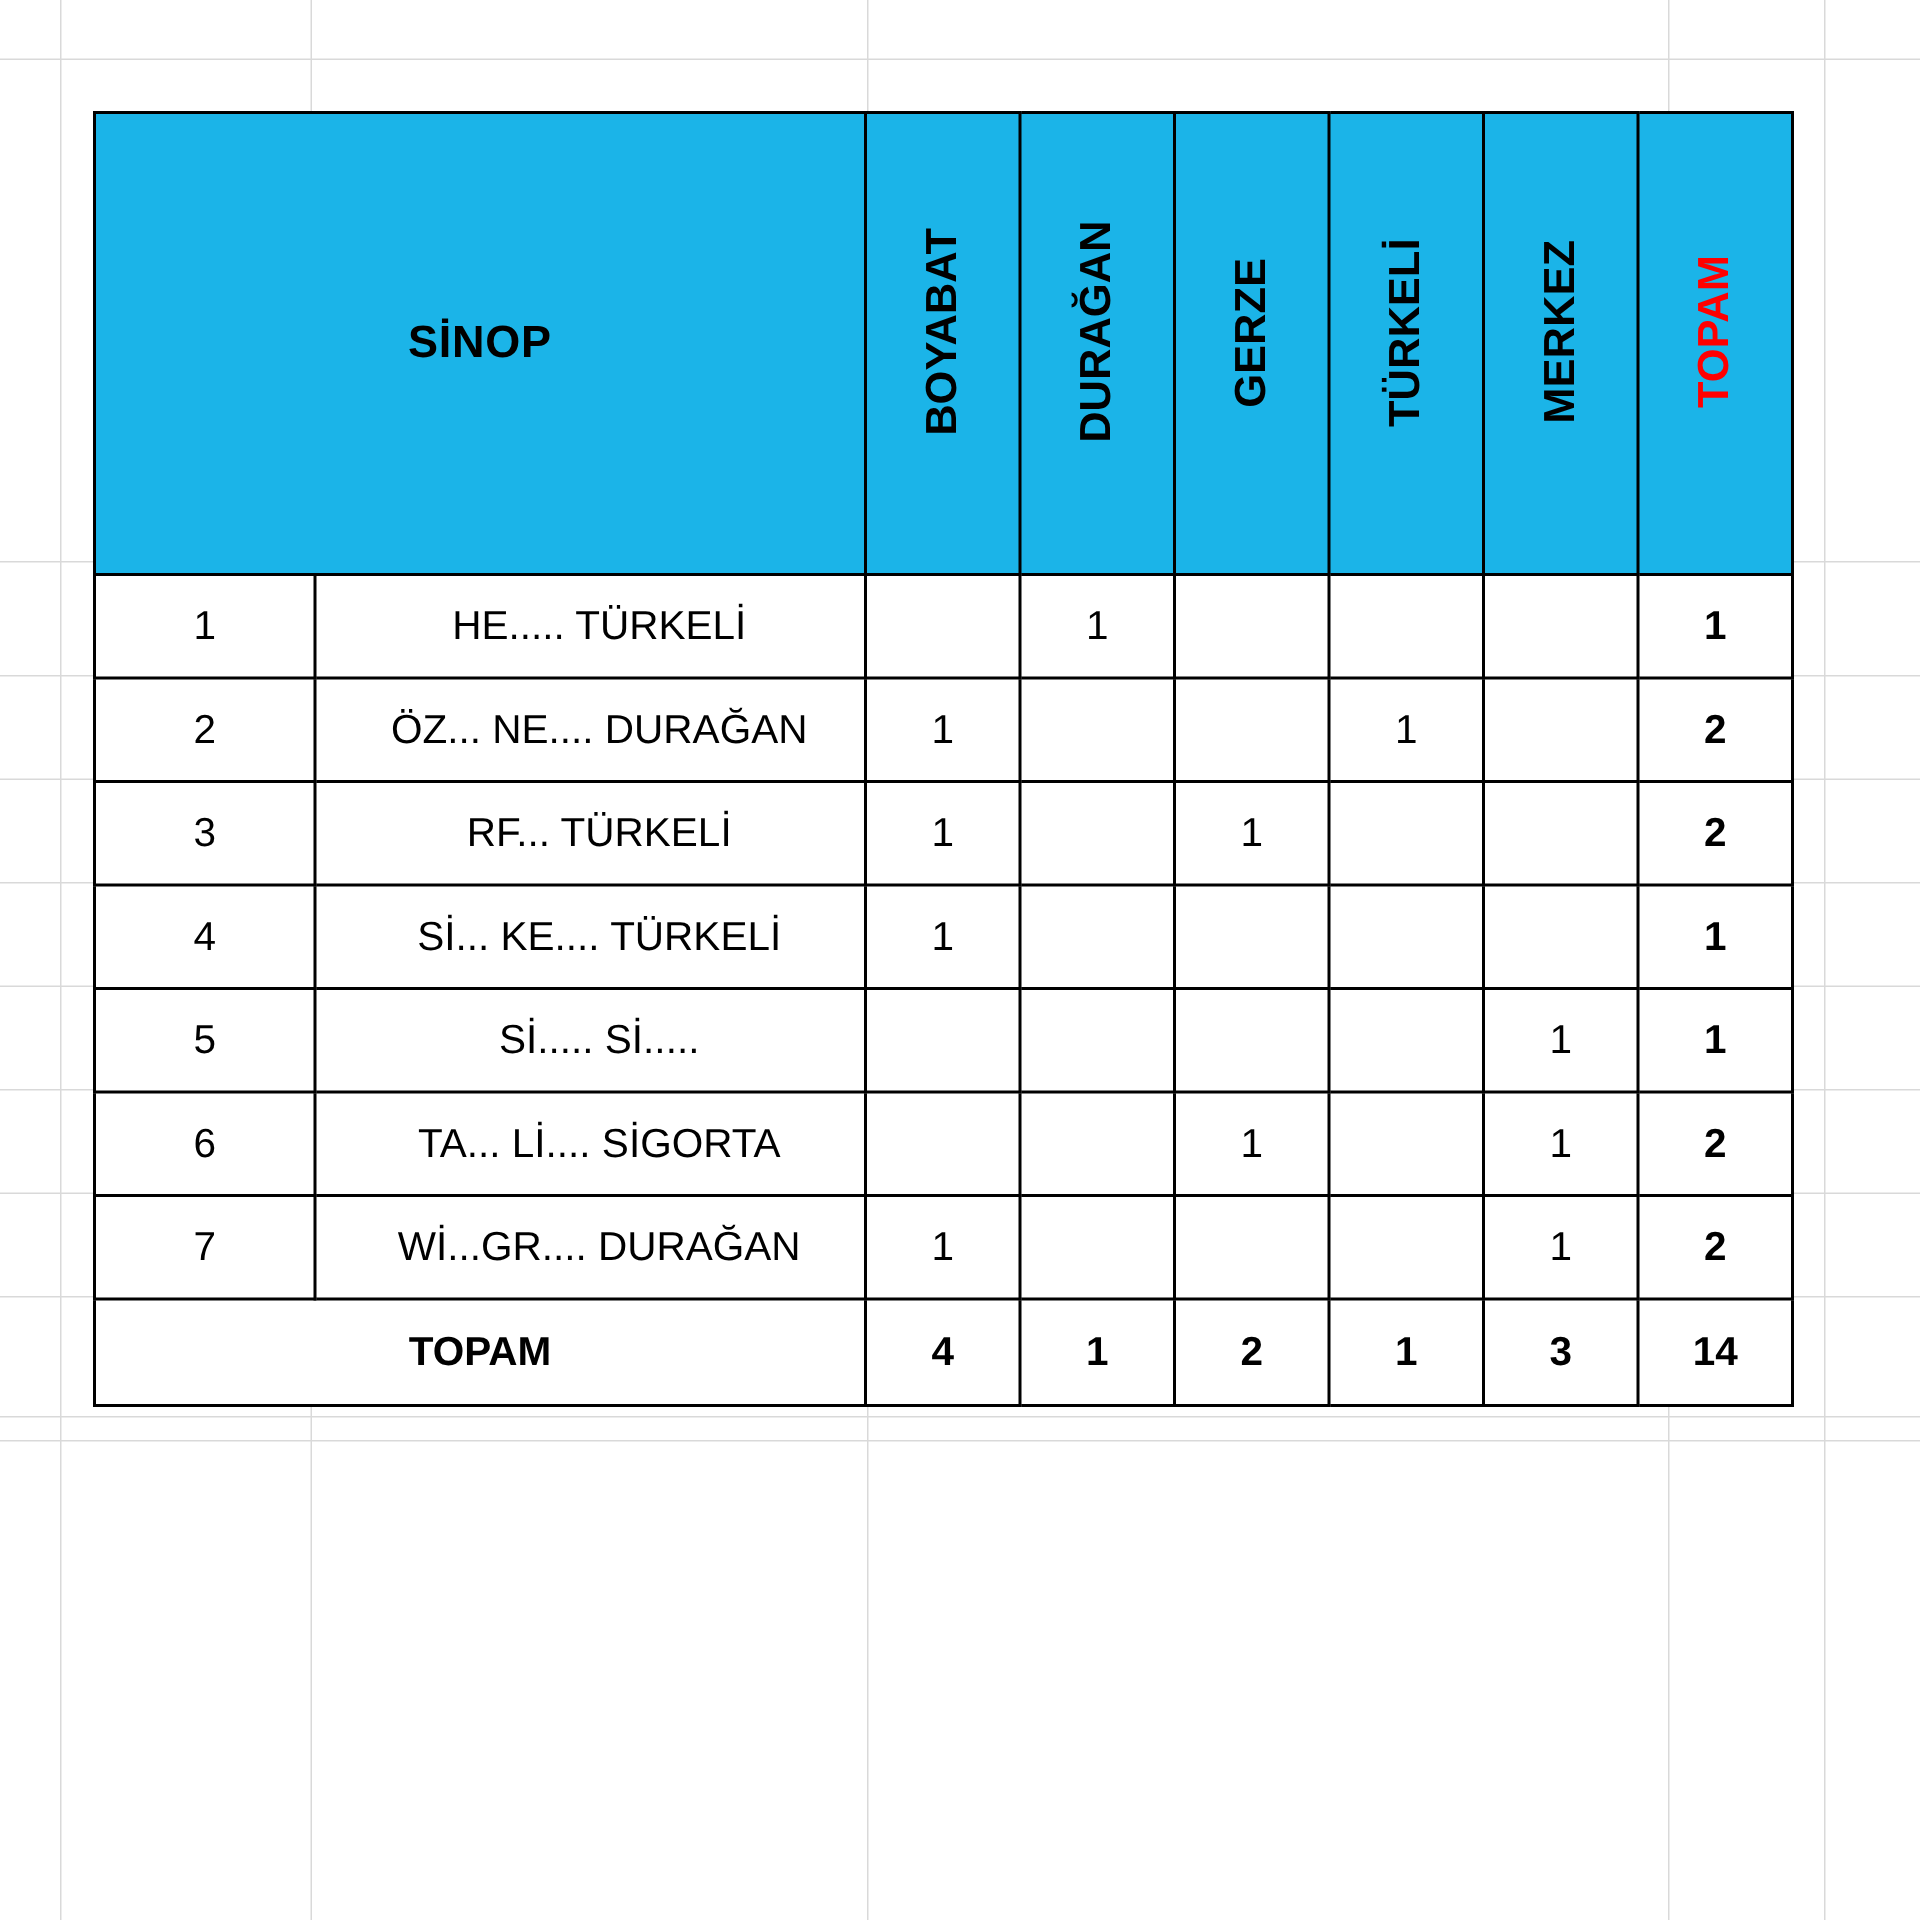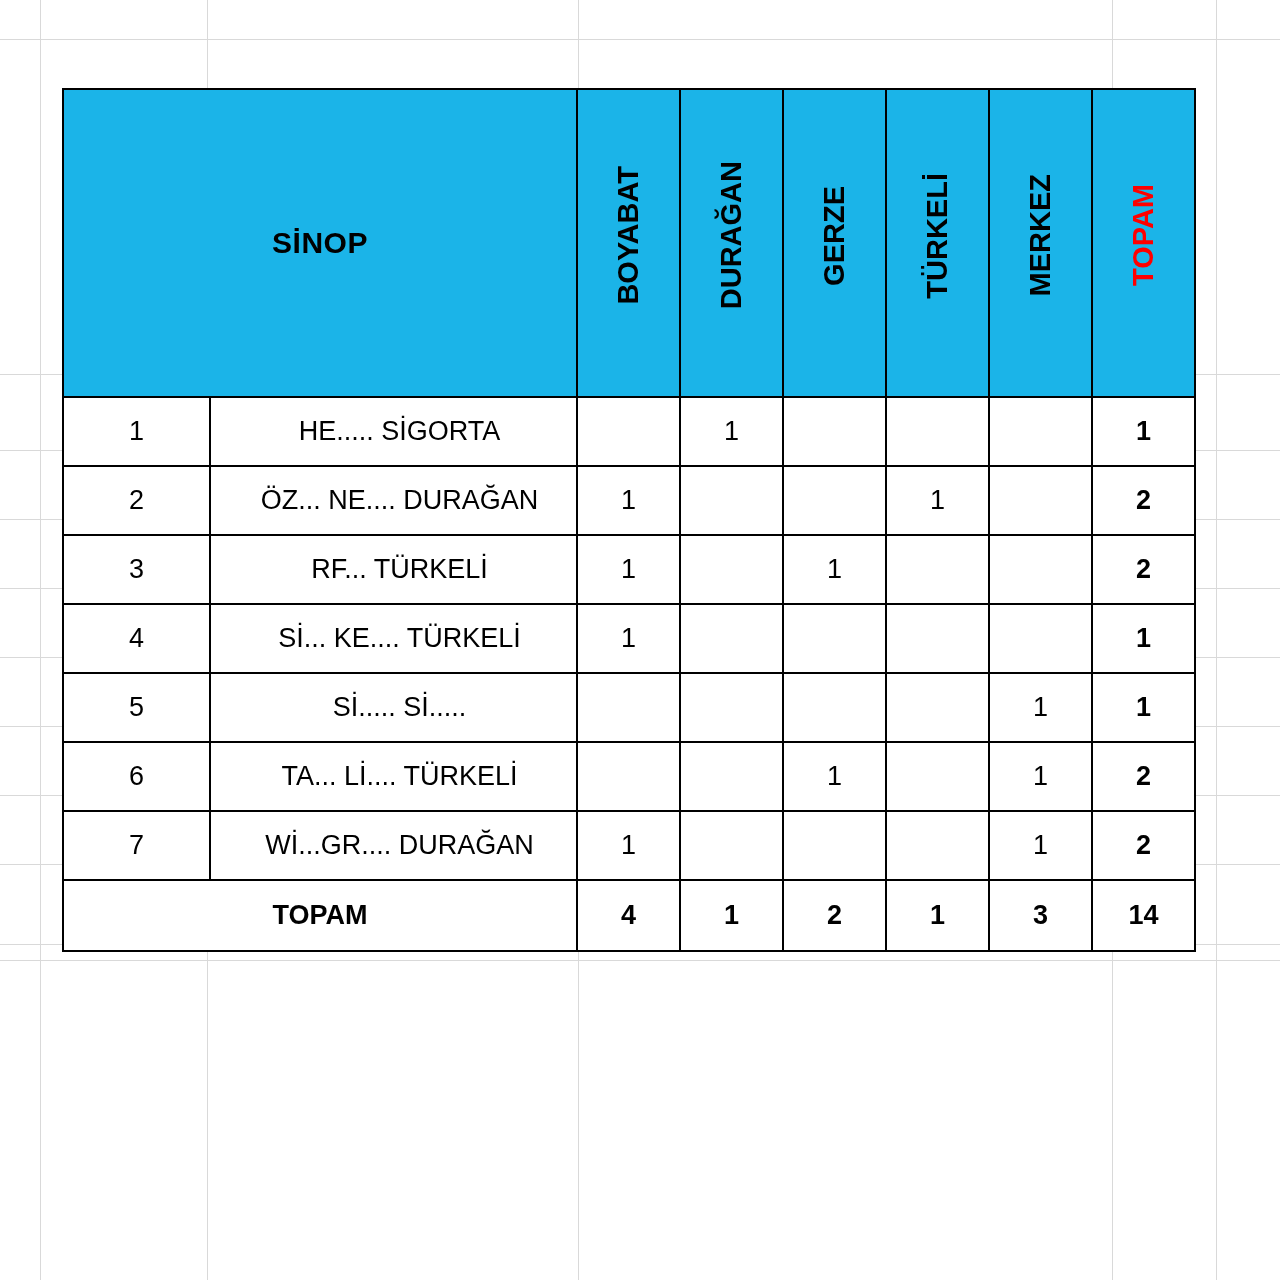"SİNOP" .table-wrap { top: 88px -> 74px }
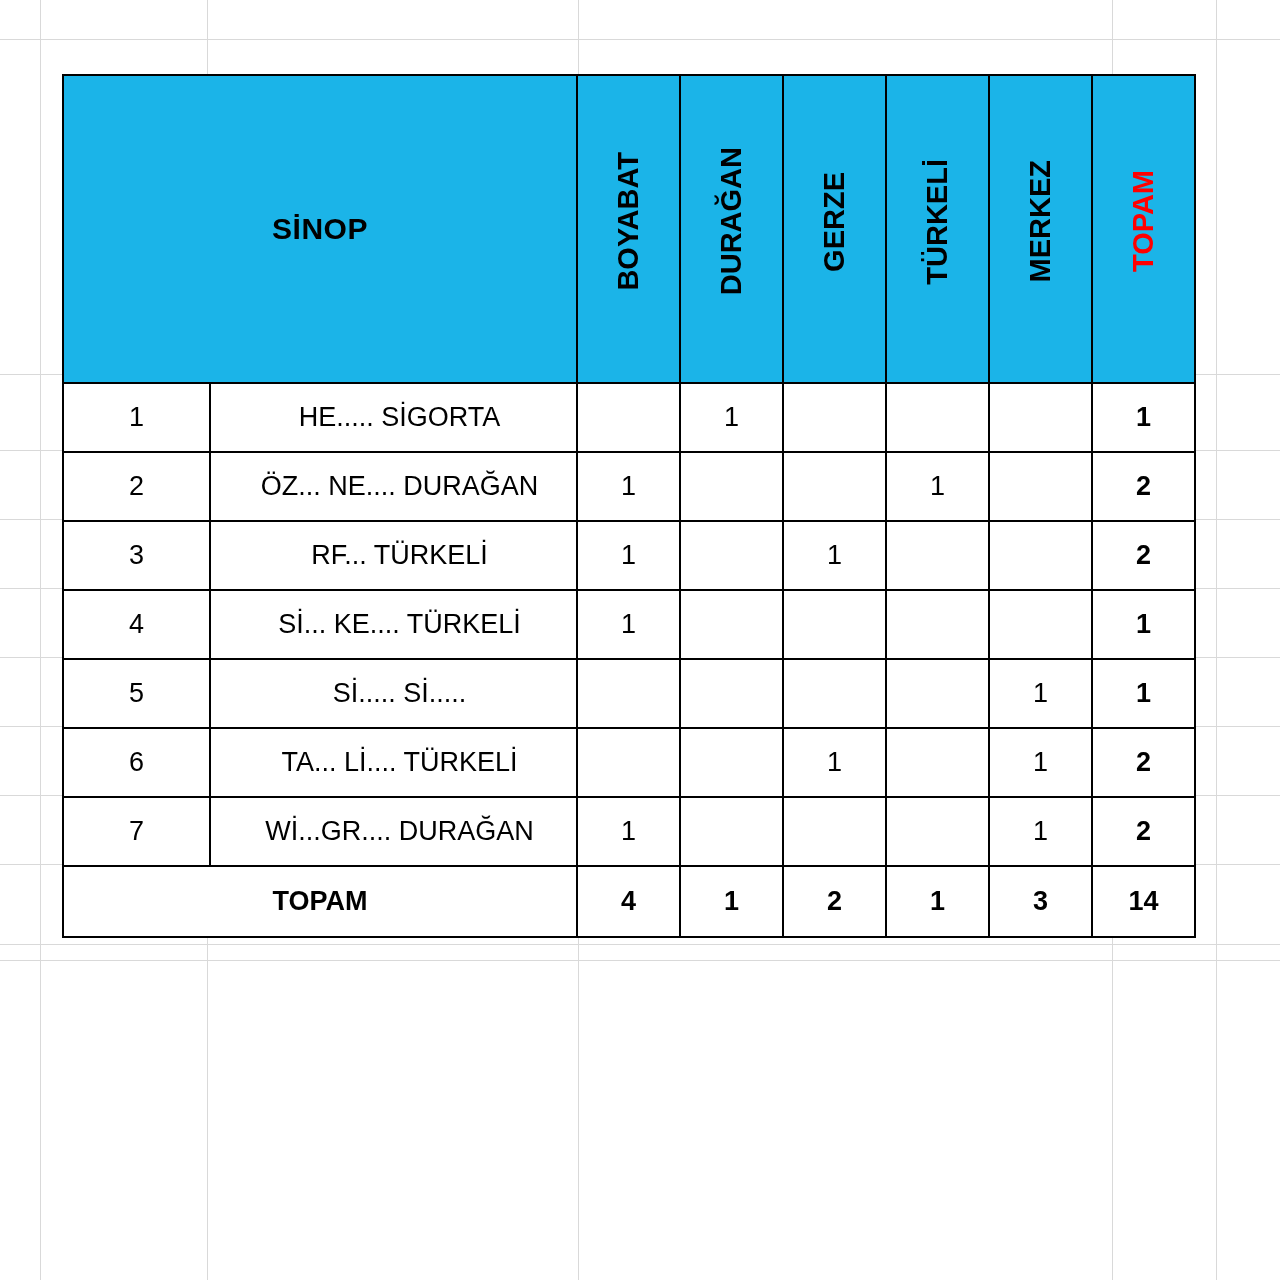"HE..... SİGORTA" td.name-cell { text: SİGORTA -> TÜRKELİ }
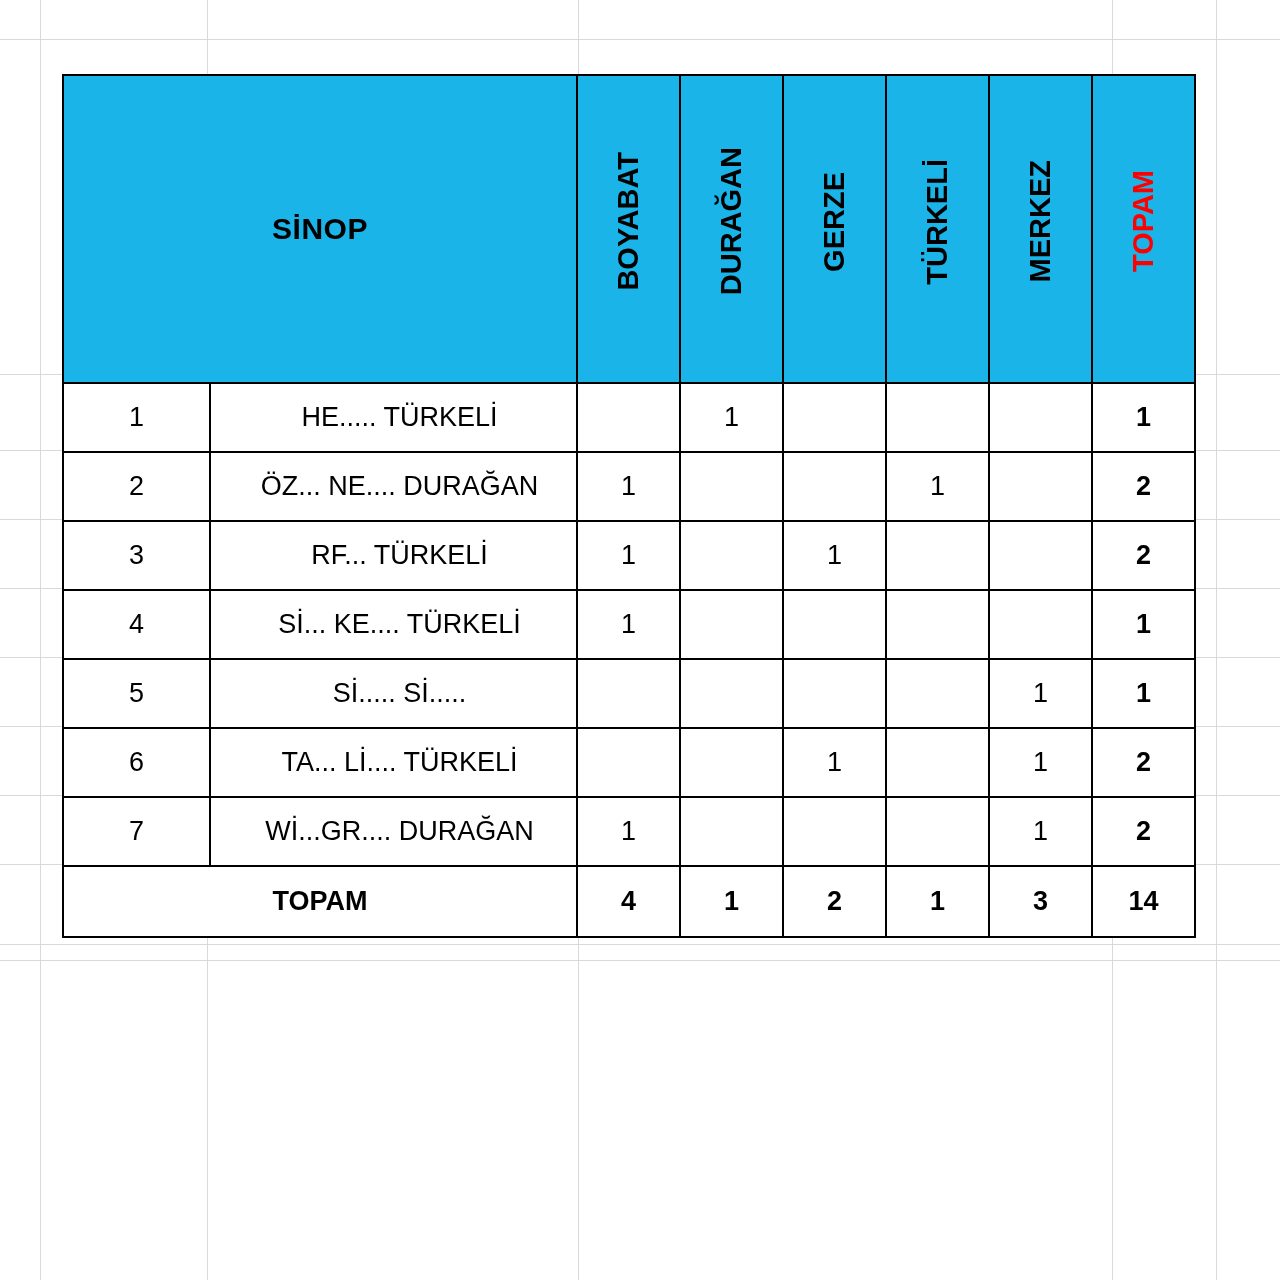"TA... Lİ.... TÜRKELİ" td.name-cell { text: TÜRKELİ -> SİGORTA }
